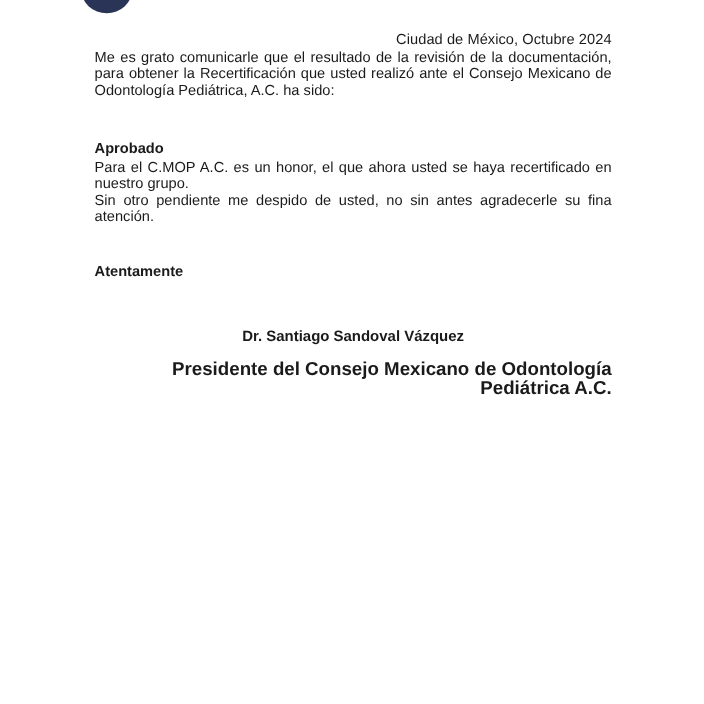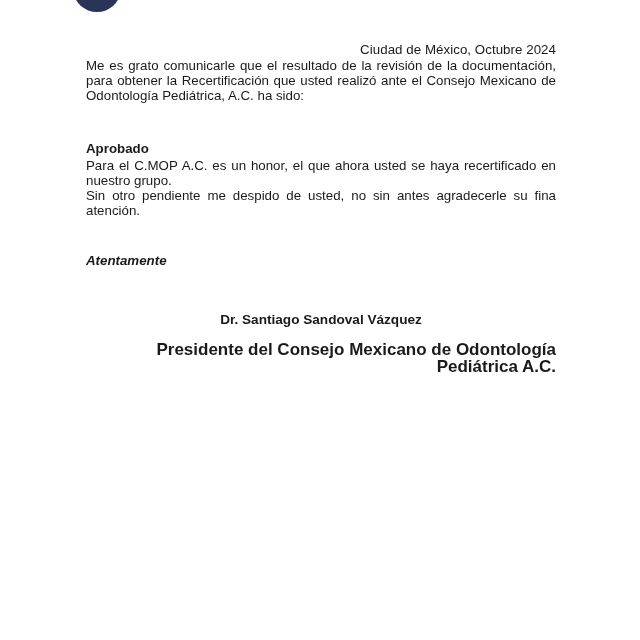"Ciudad de México, Octubre 2024" .content { margin-top: 14px -> none }
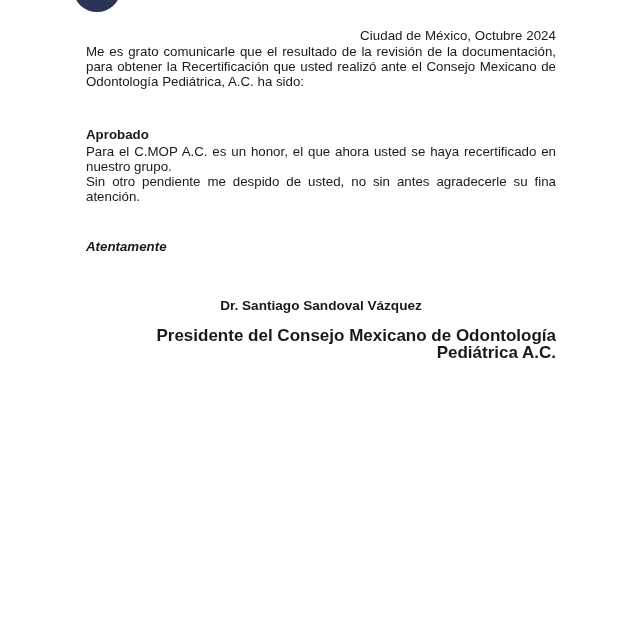"Atentamente" .atentamente { font-style: italic -> none }
